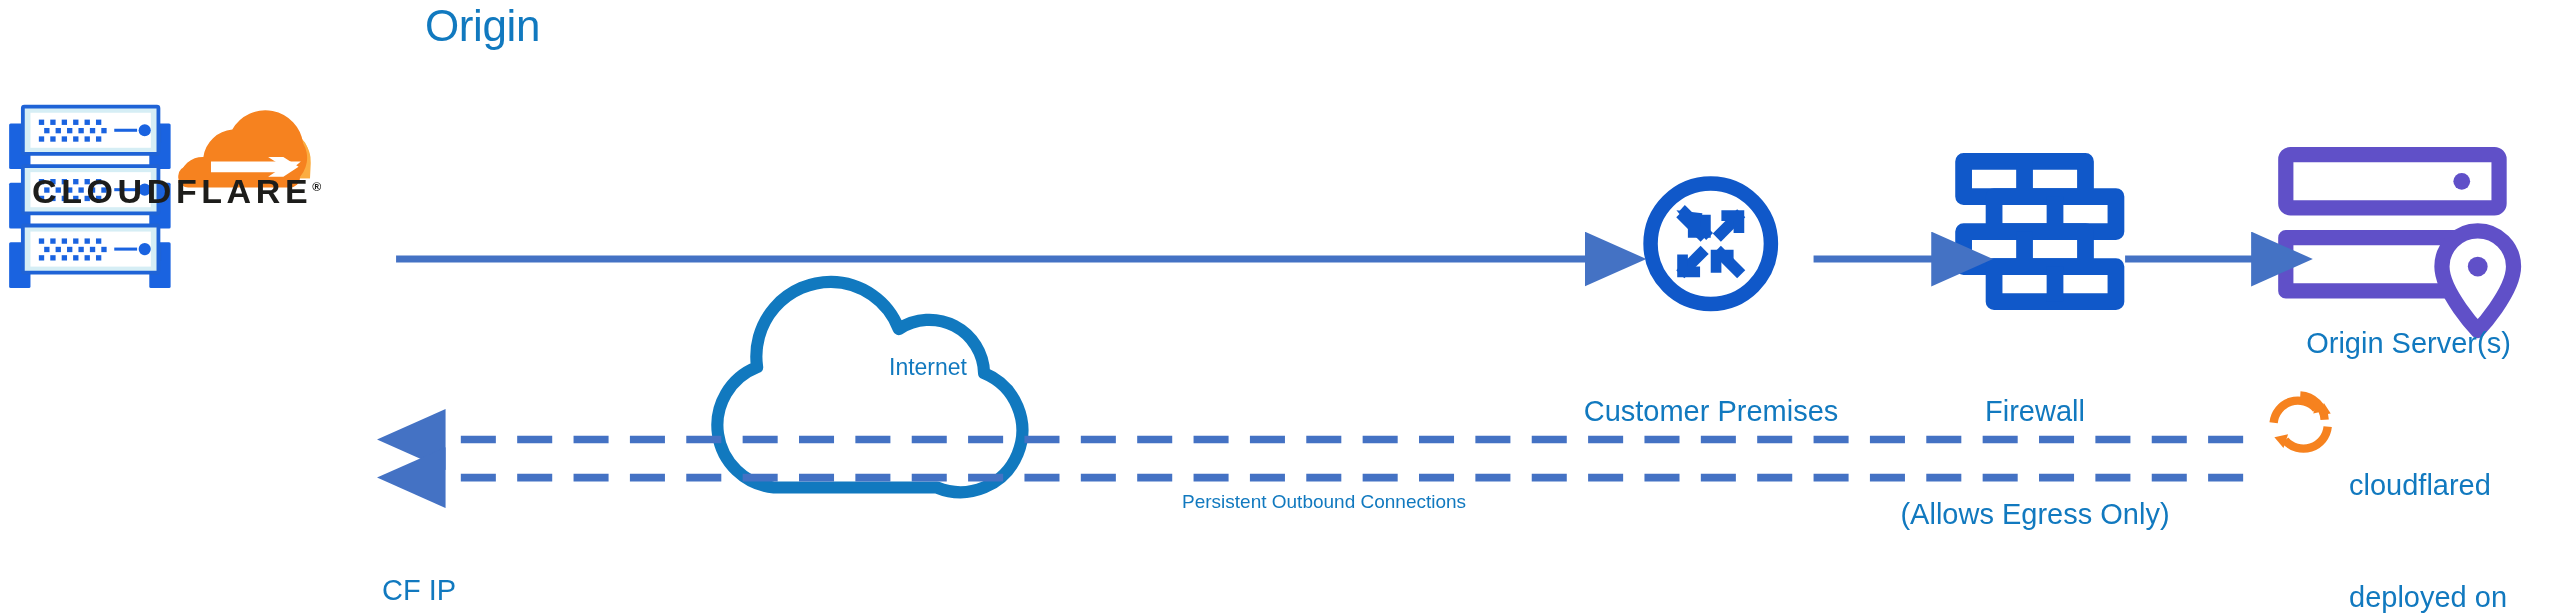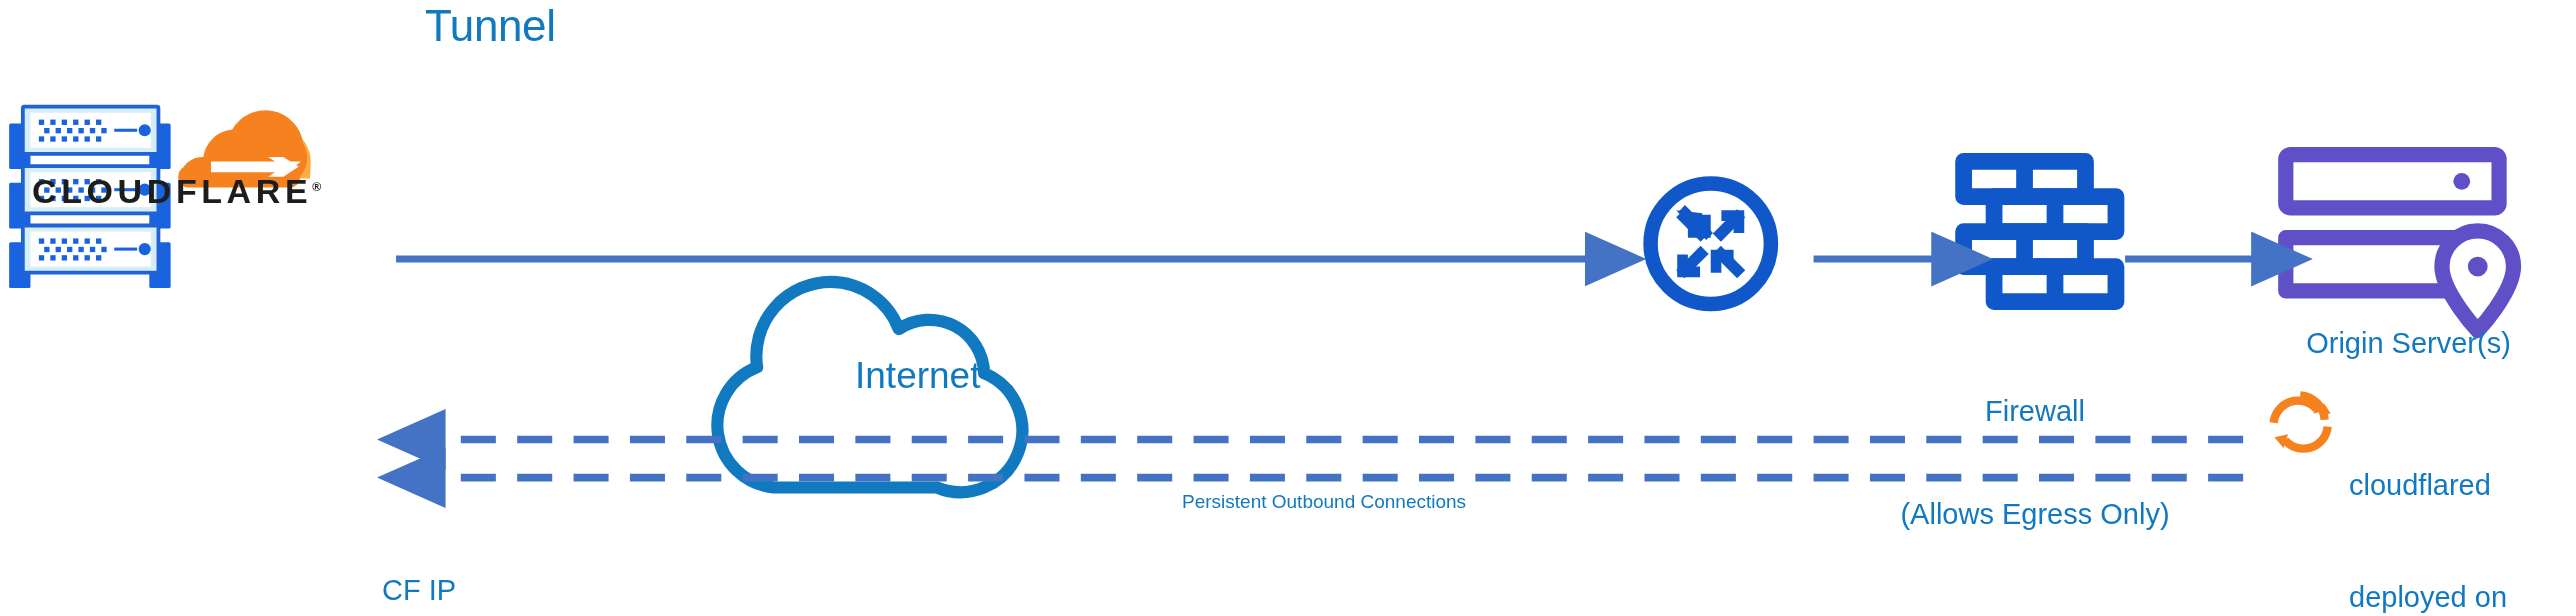"Tunnel" div.abs { text: Tunnel -> Origin }
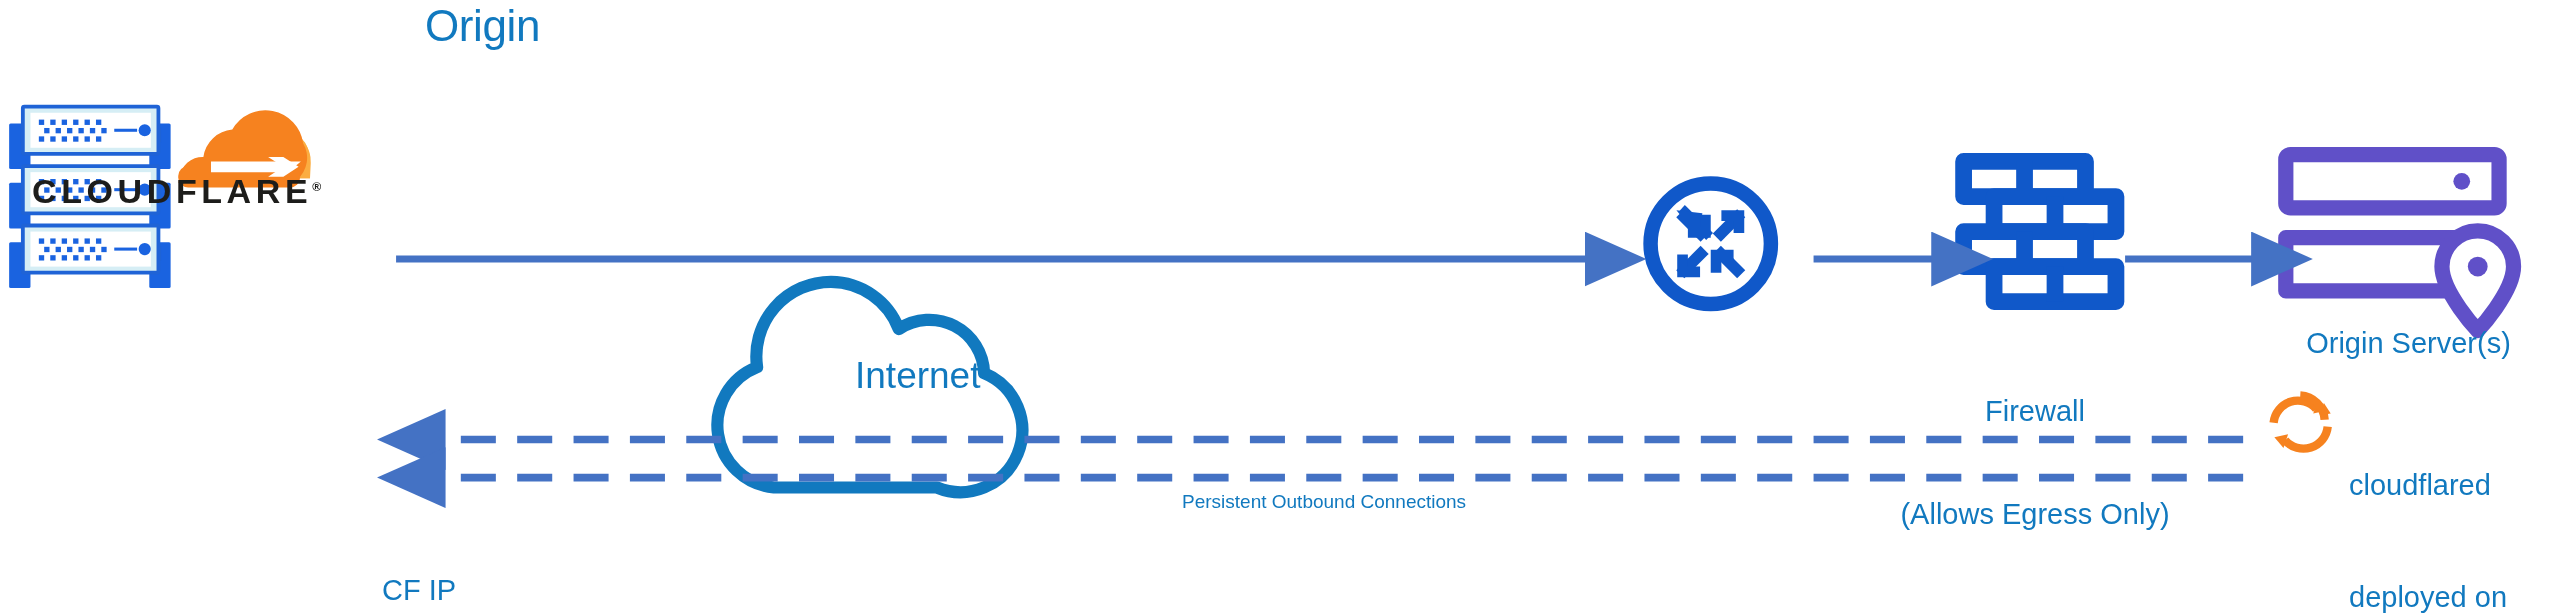"Internet" #internet-label { font-size: 37px -> 23px; left: 855px -> 889px }
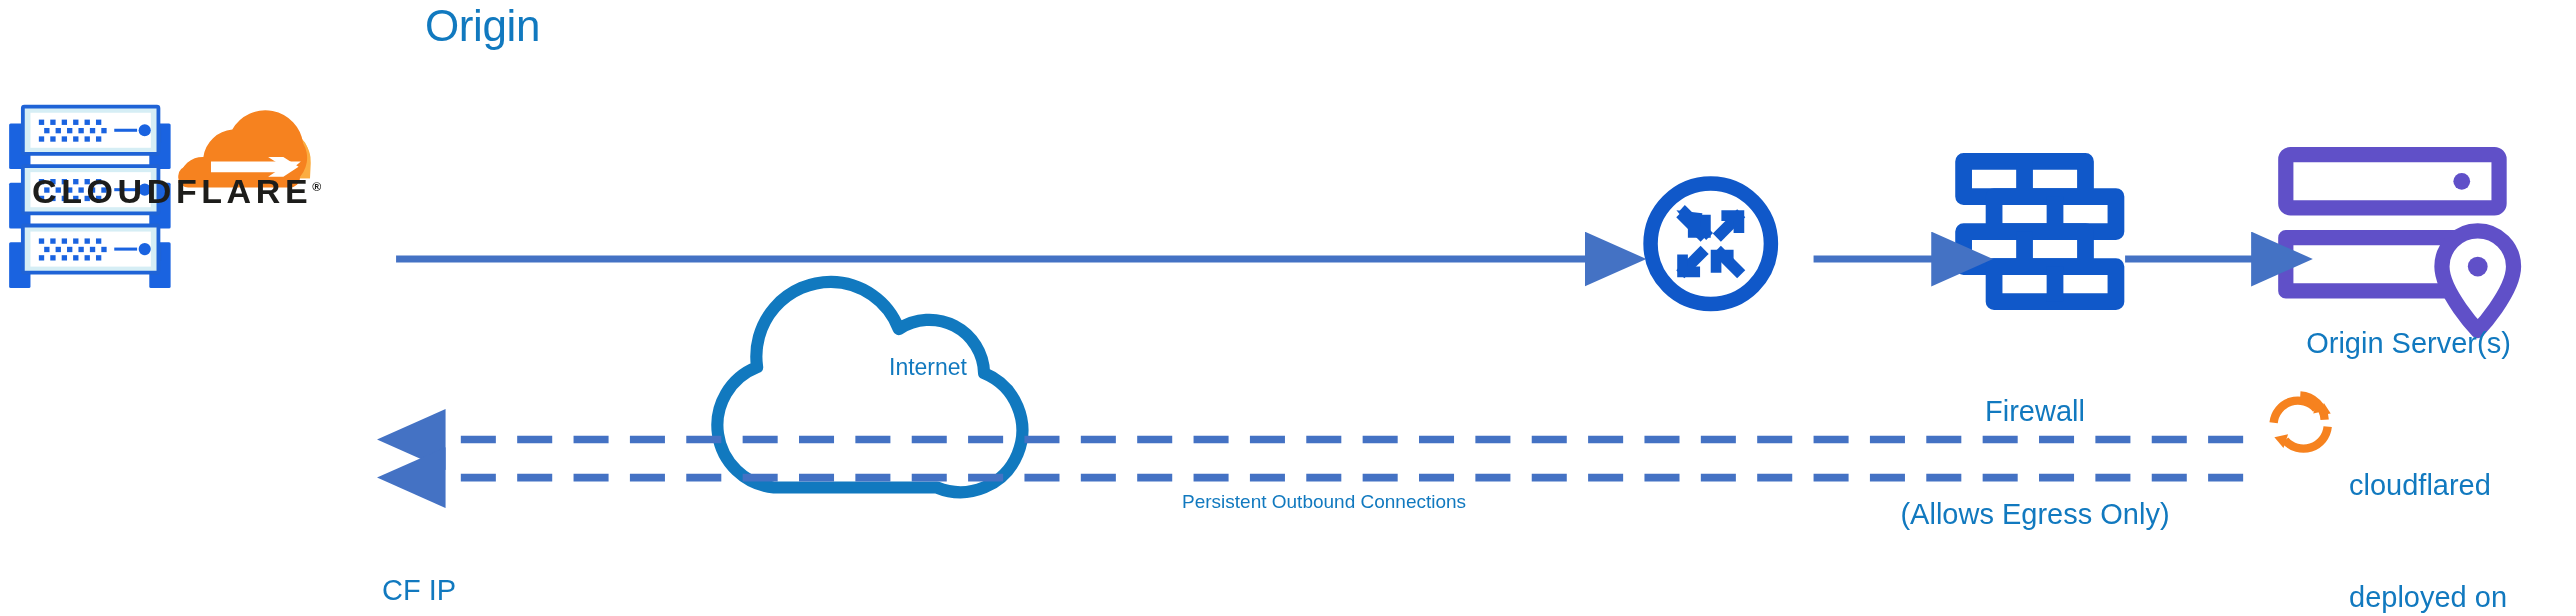"Customer Premises" div { html: none -> <div>Customer Premises</div> }
